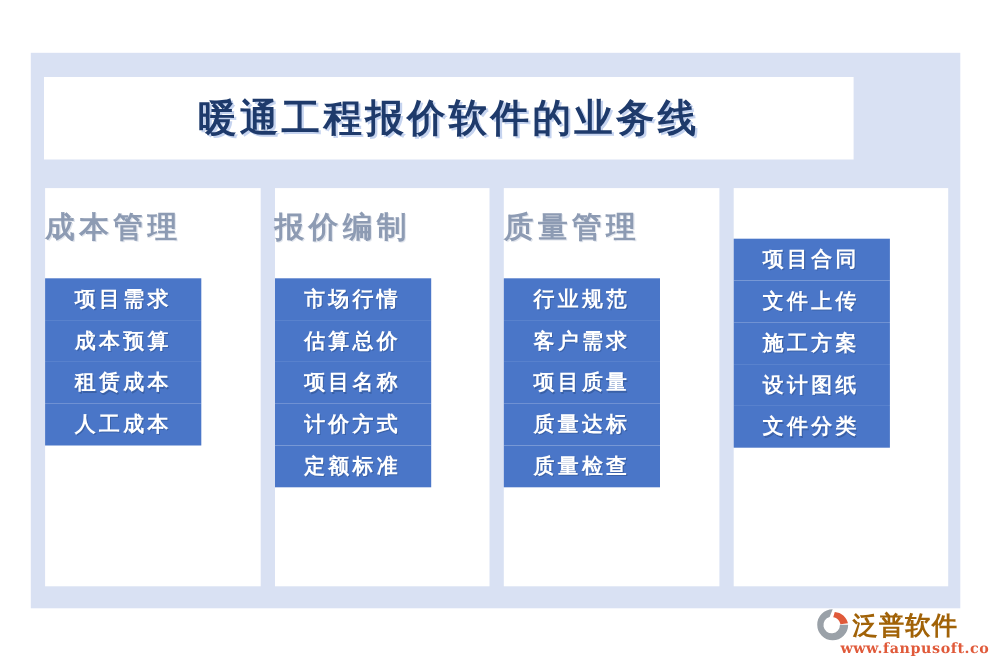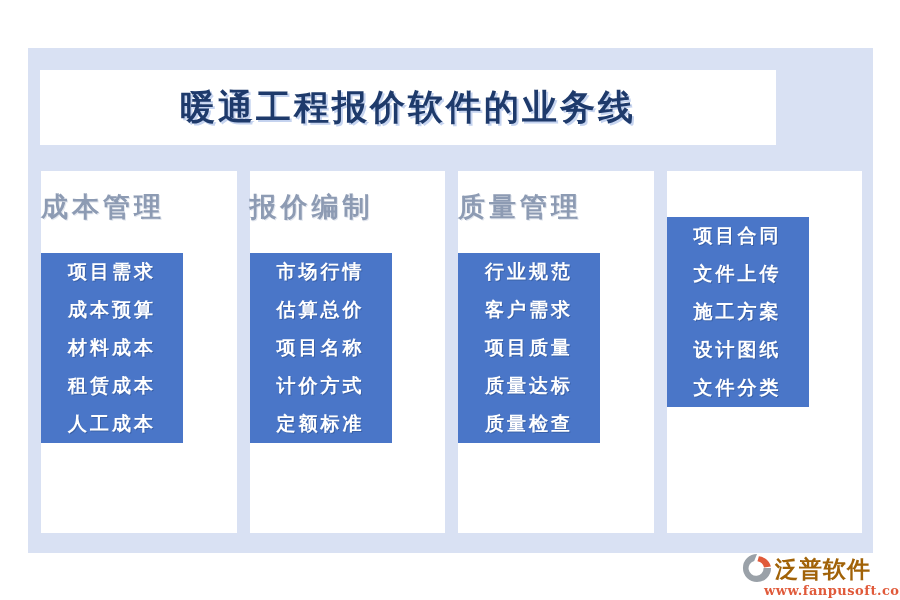"材料成本" div.item-button { html: <div>材料成本</div> -> none }
